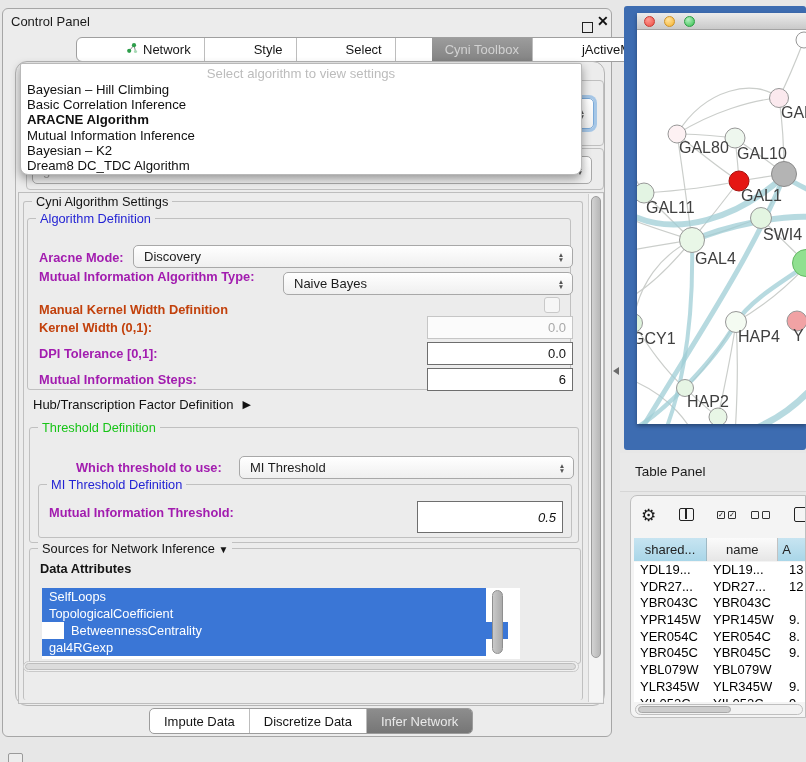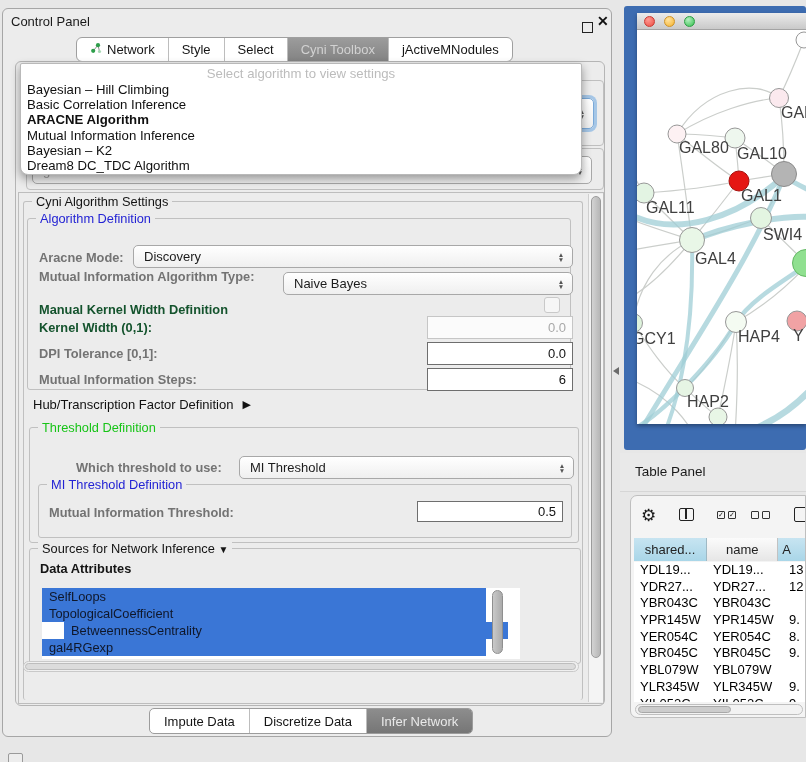"Network" #top-tabs .tab { margin-left: none -> 36px }
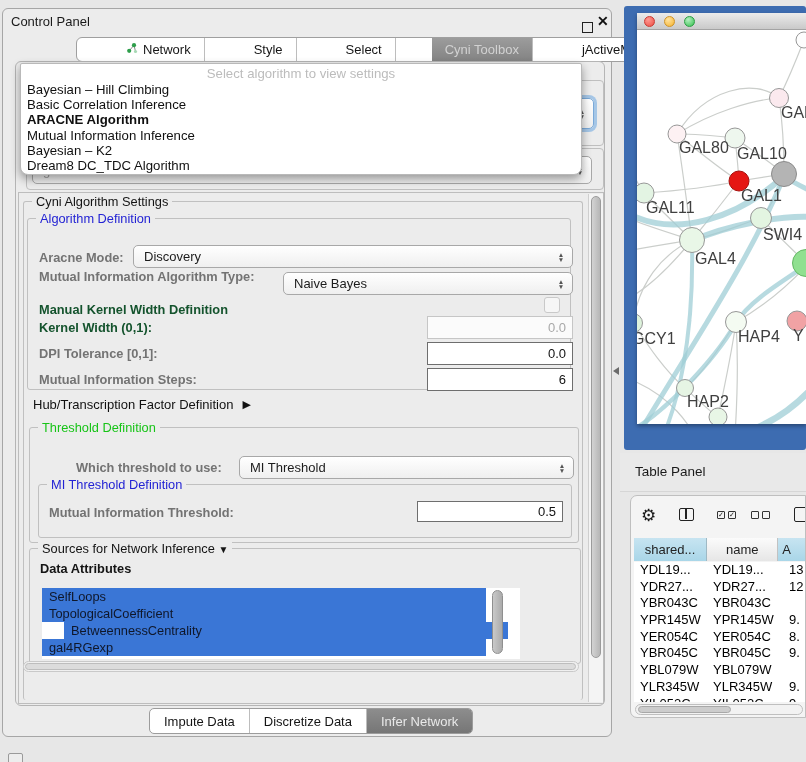"Select algorithm to view settings" #cp-content { border-radius: 6px -> 12px }
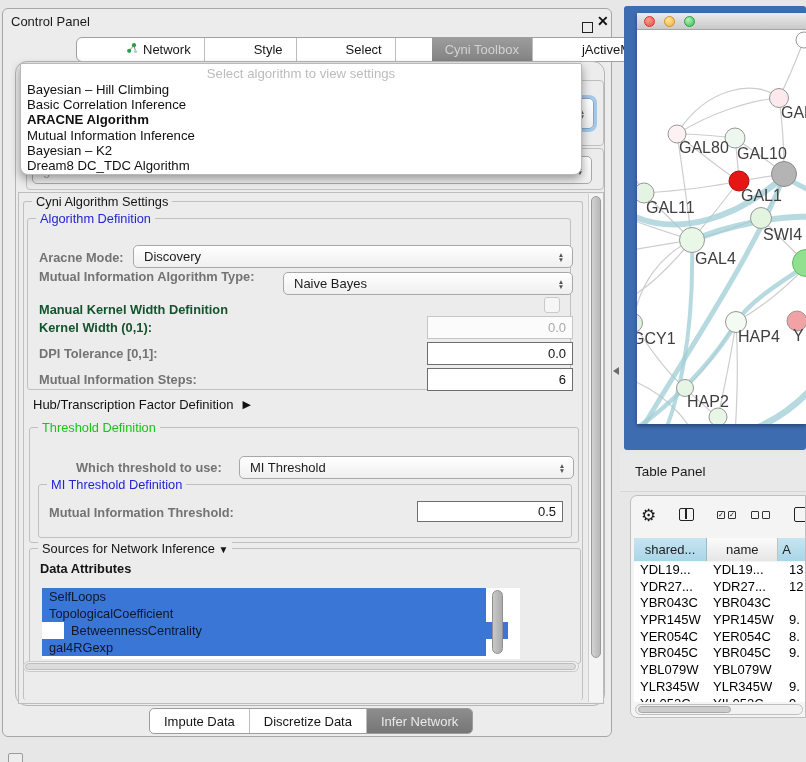"Aracne Mode:" .lbl { color: #737373 -> #a21caf }
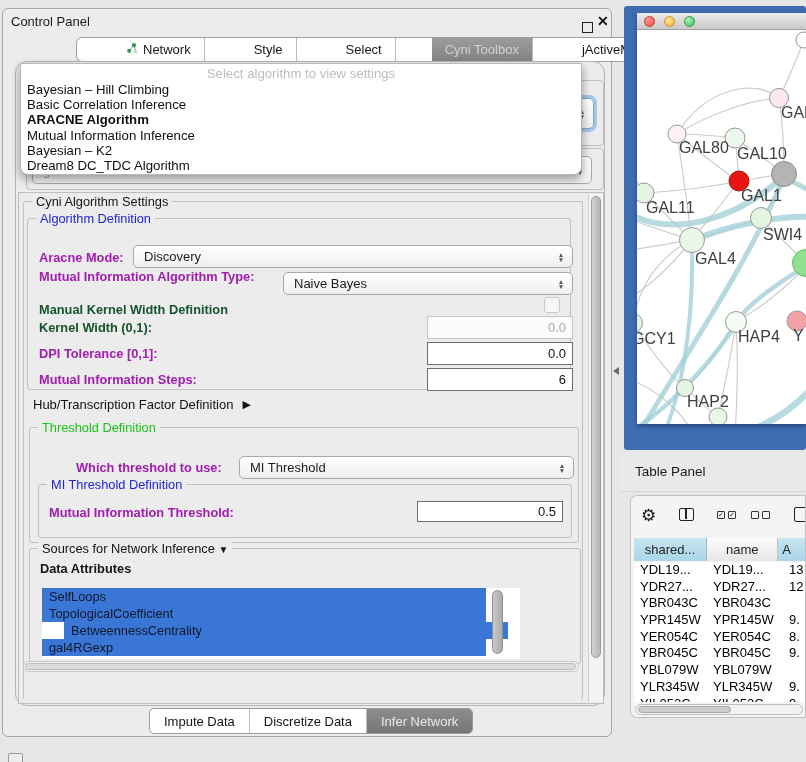"Manual Kernel Width Definition" .lbl.dis { color: #14532d -> #c2410c }
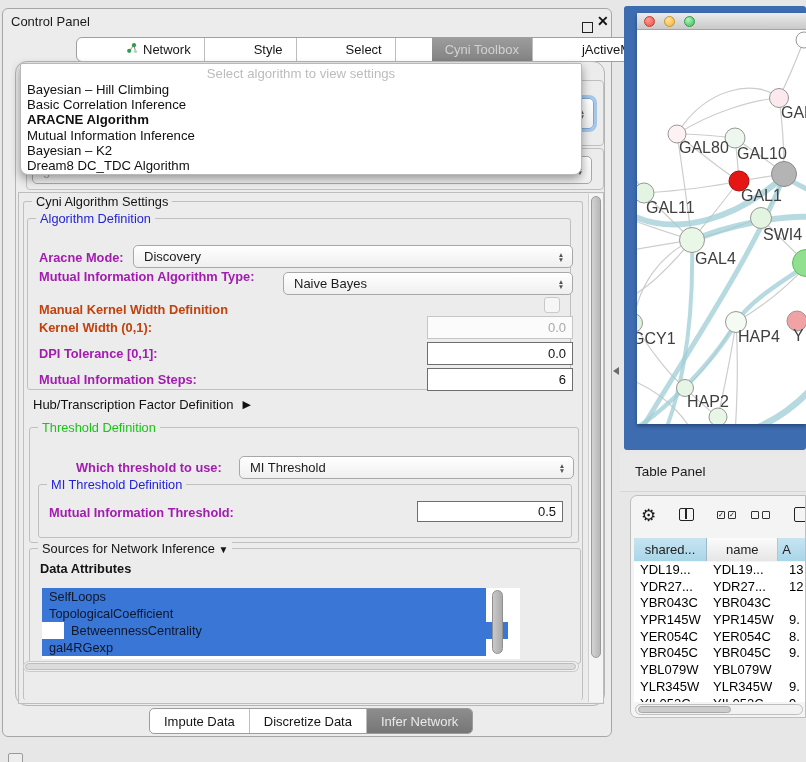"0.5" input.fld { font-style: none -> italic; height: 21px -> 32px }
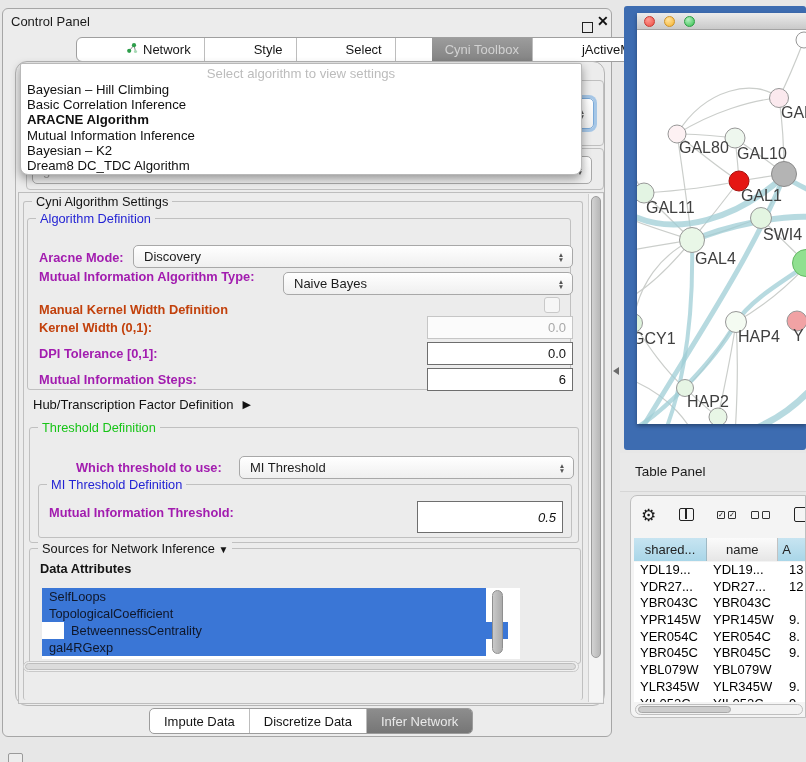"SelfLoops" .attr-row { color: #0f172a -> #ffffff }
